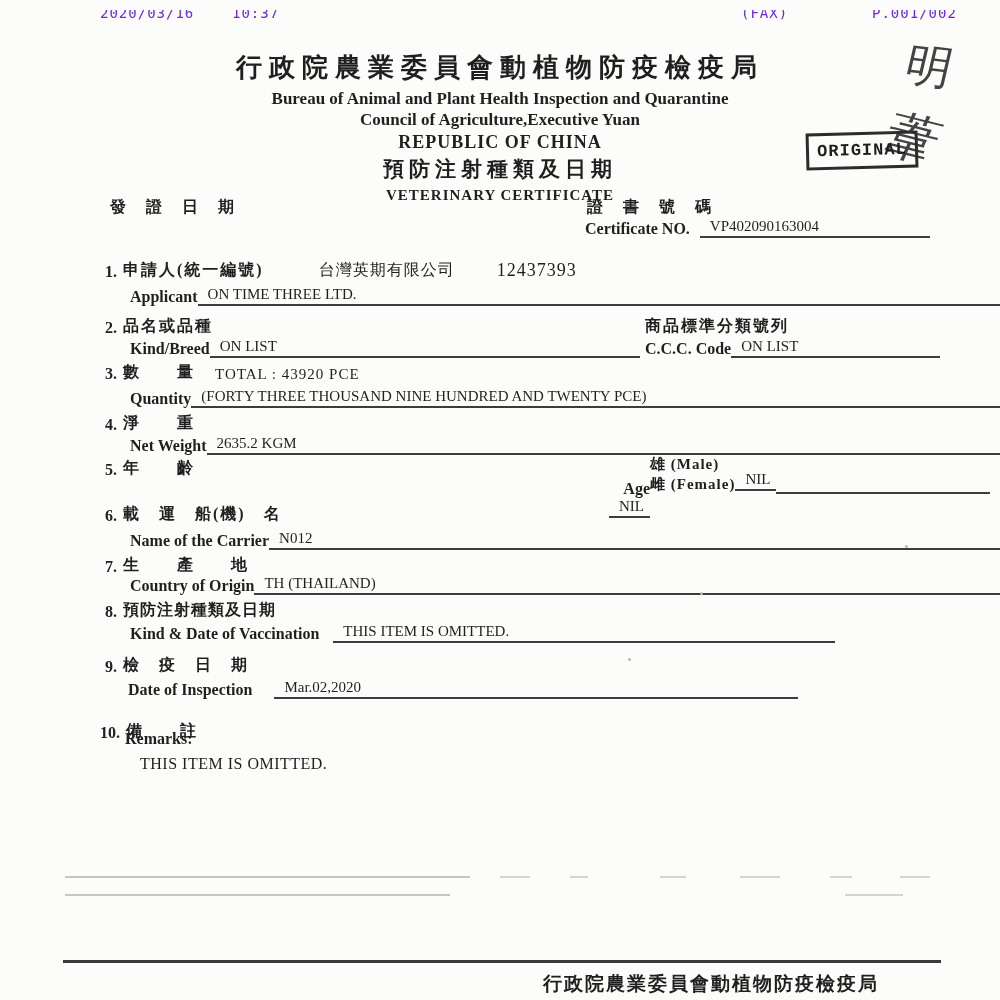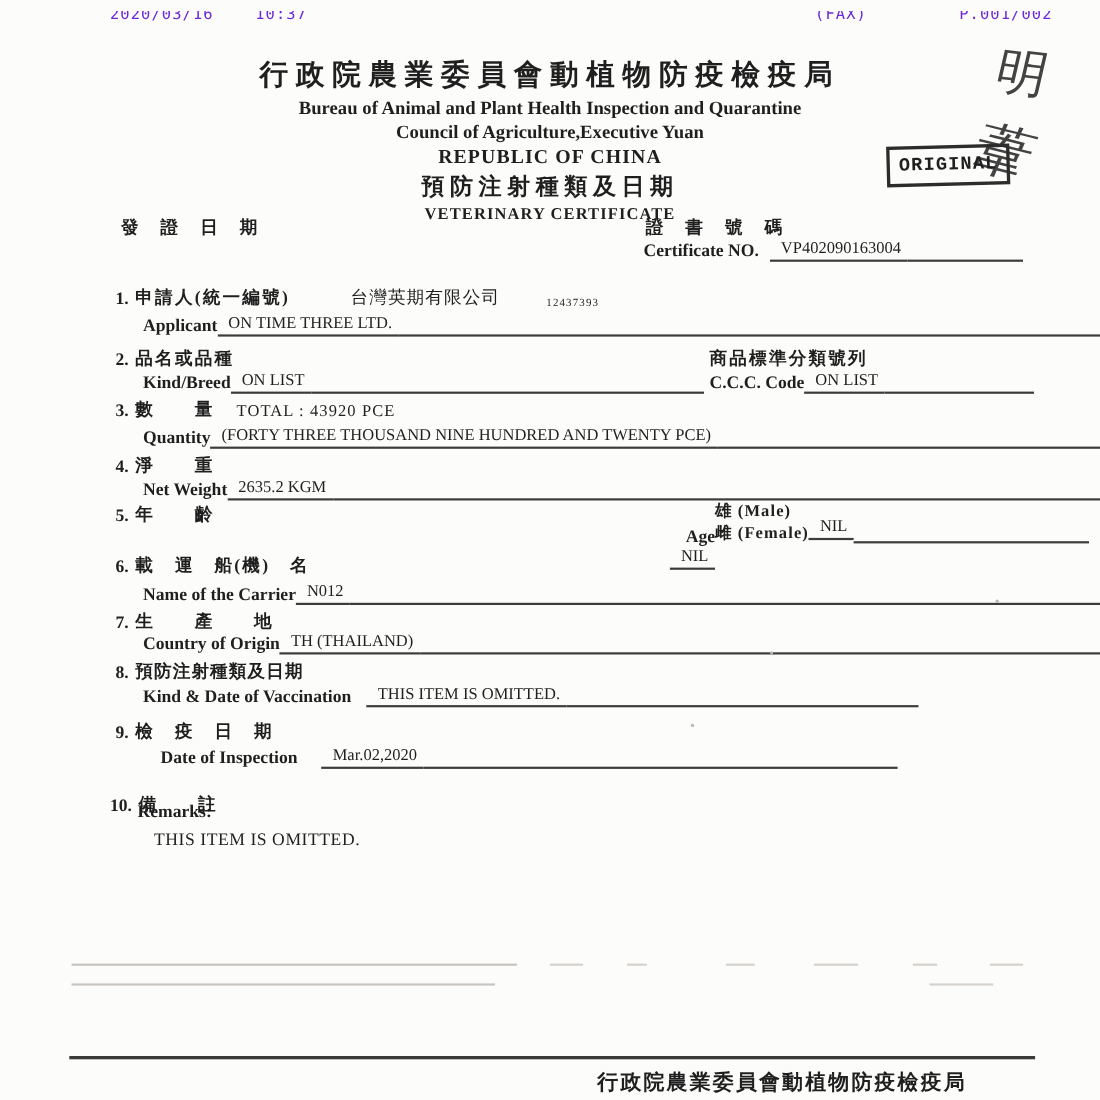"12437393" .uid { font-size: 10px -> 18px }
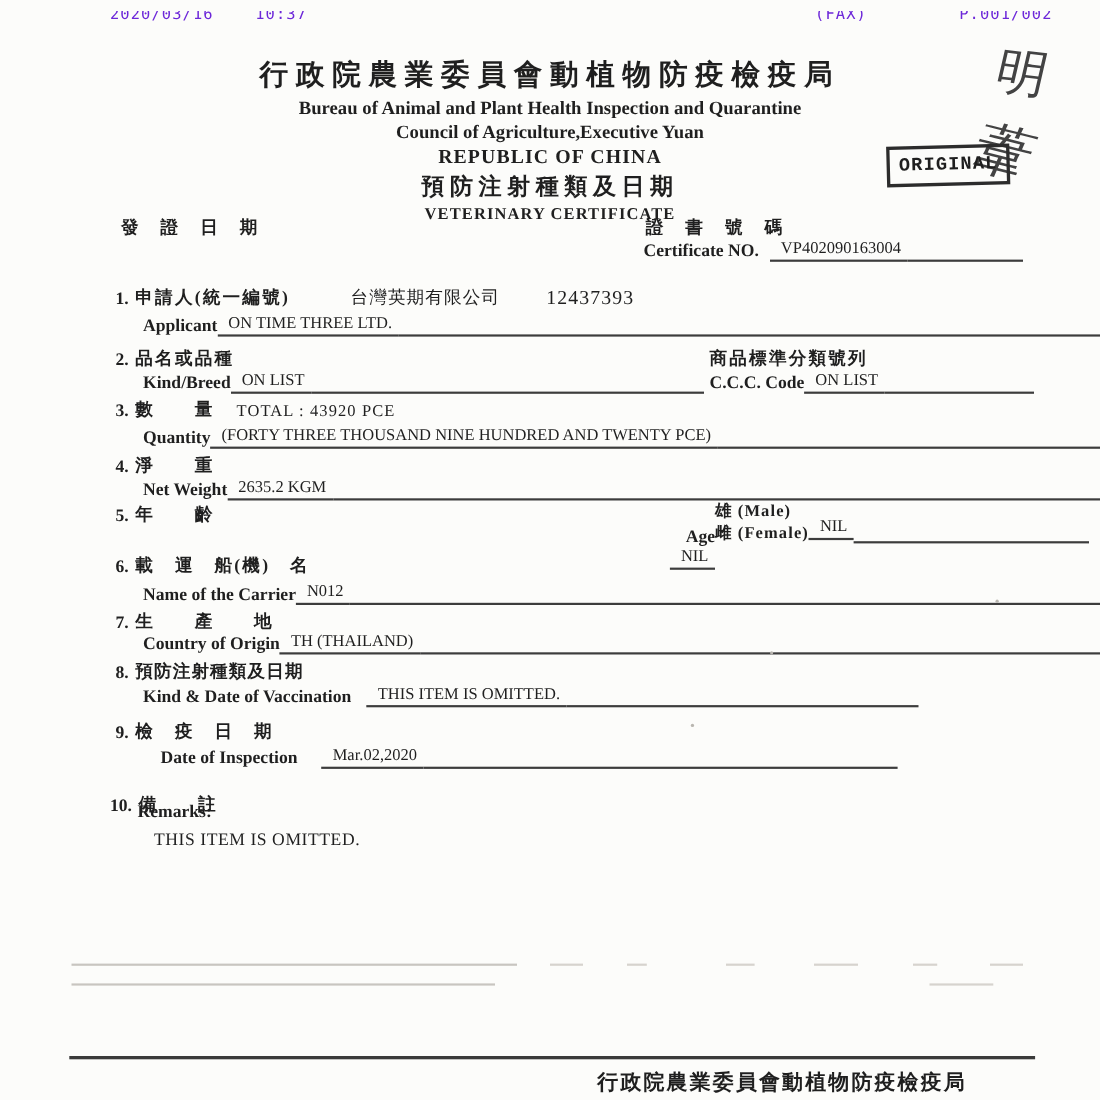"Date of Inspection" div.row { left: 146px -> 128px }
